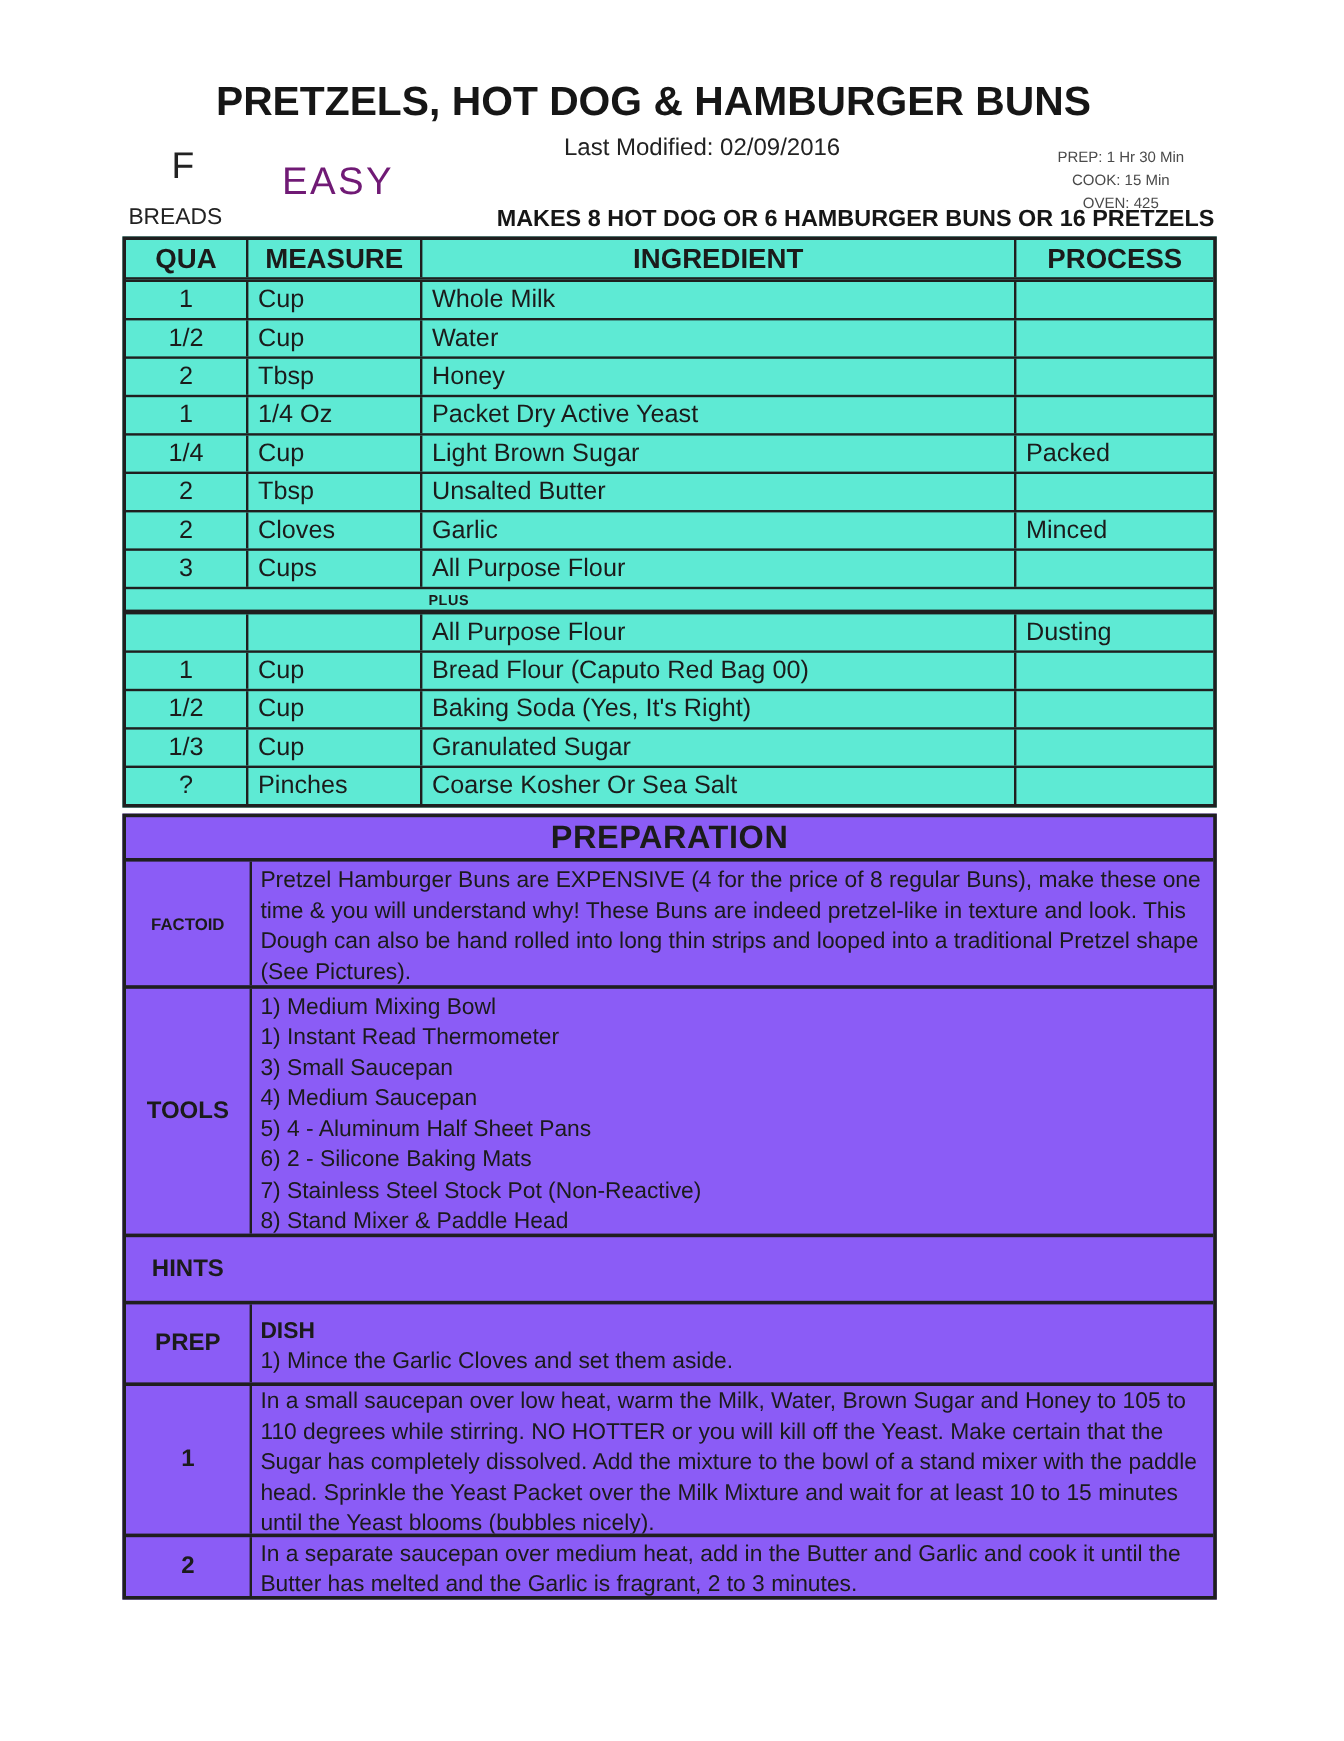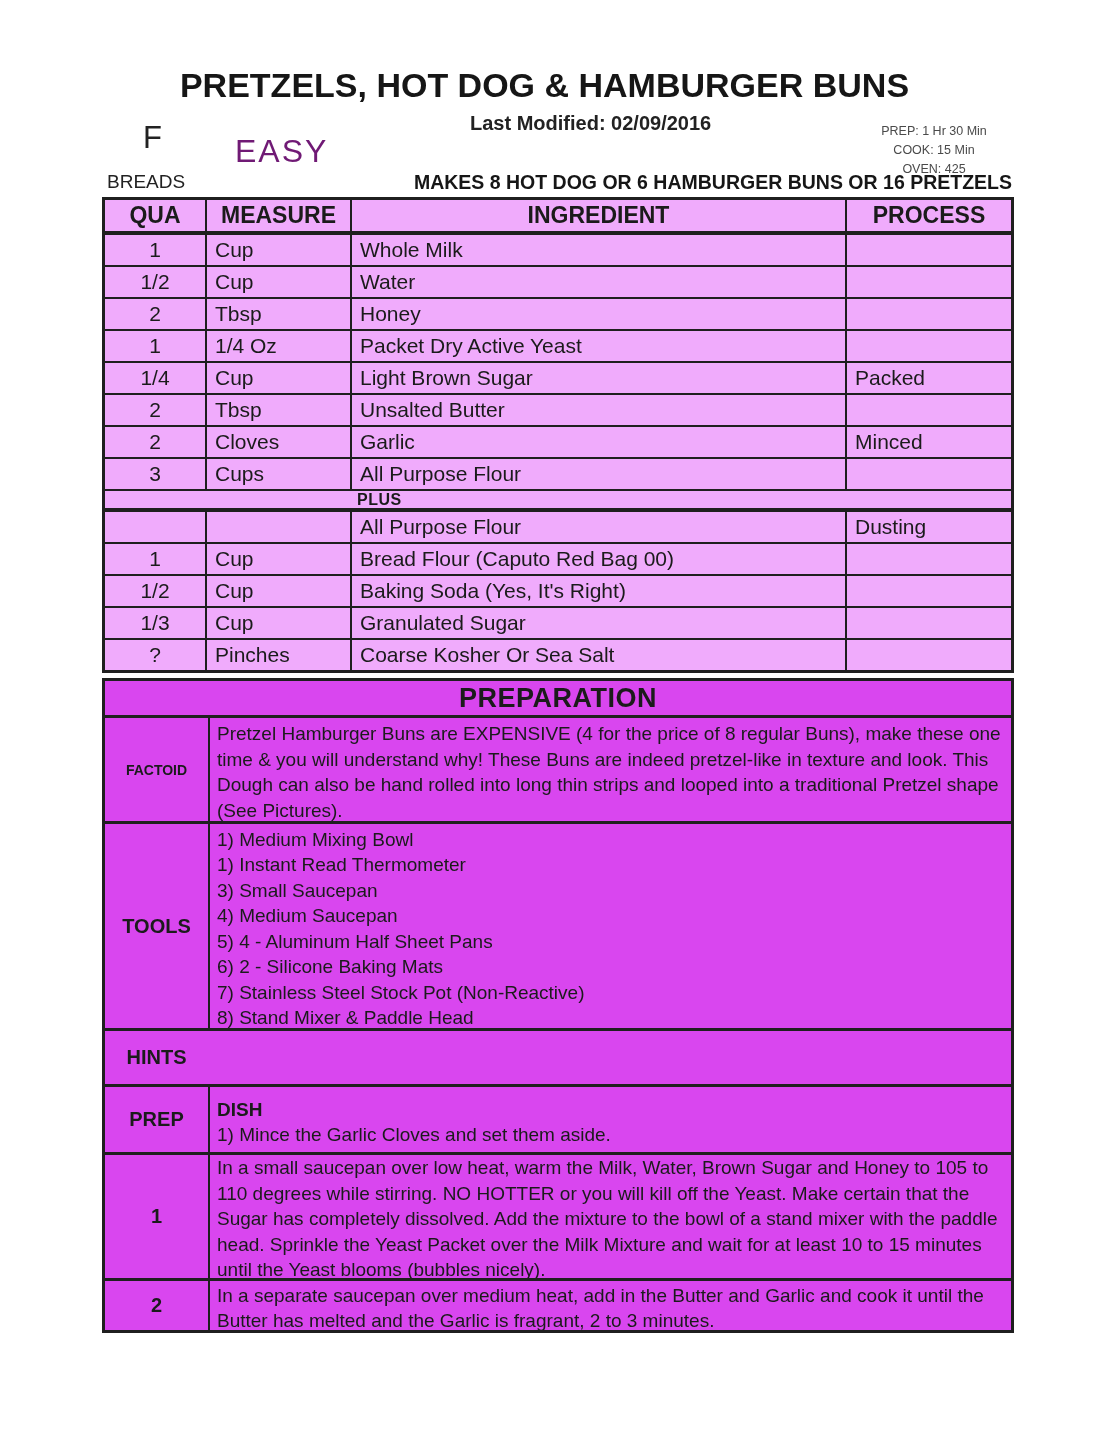"Last Modified: 02/09/2016" .last-modified { font-weight: bold -> none }
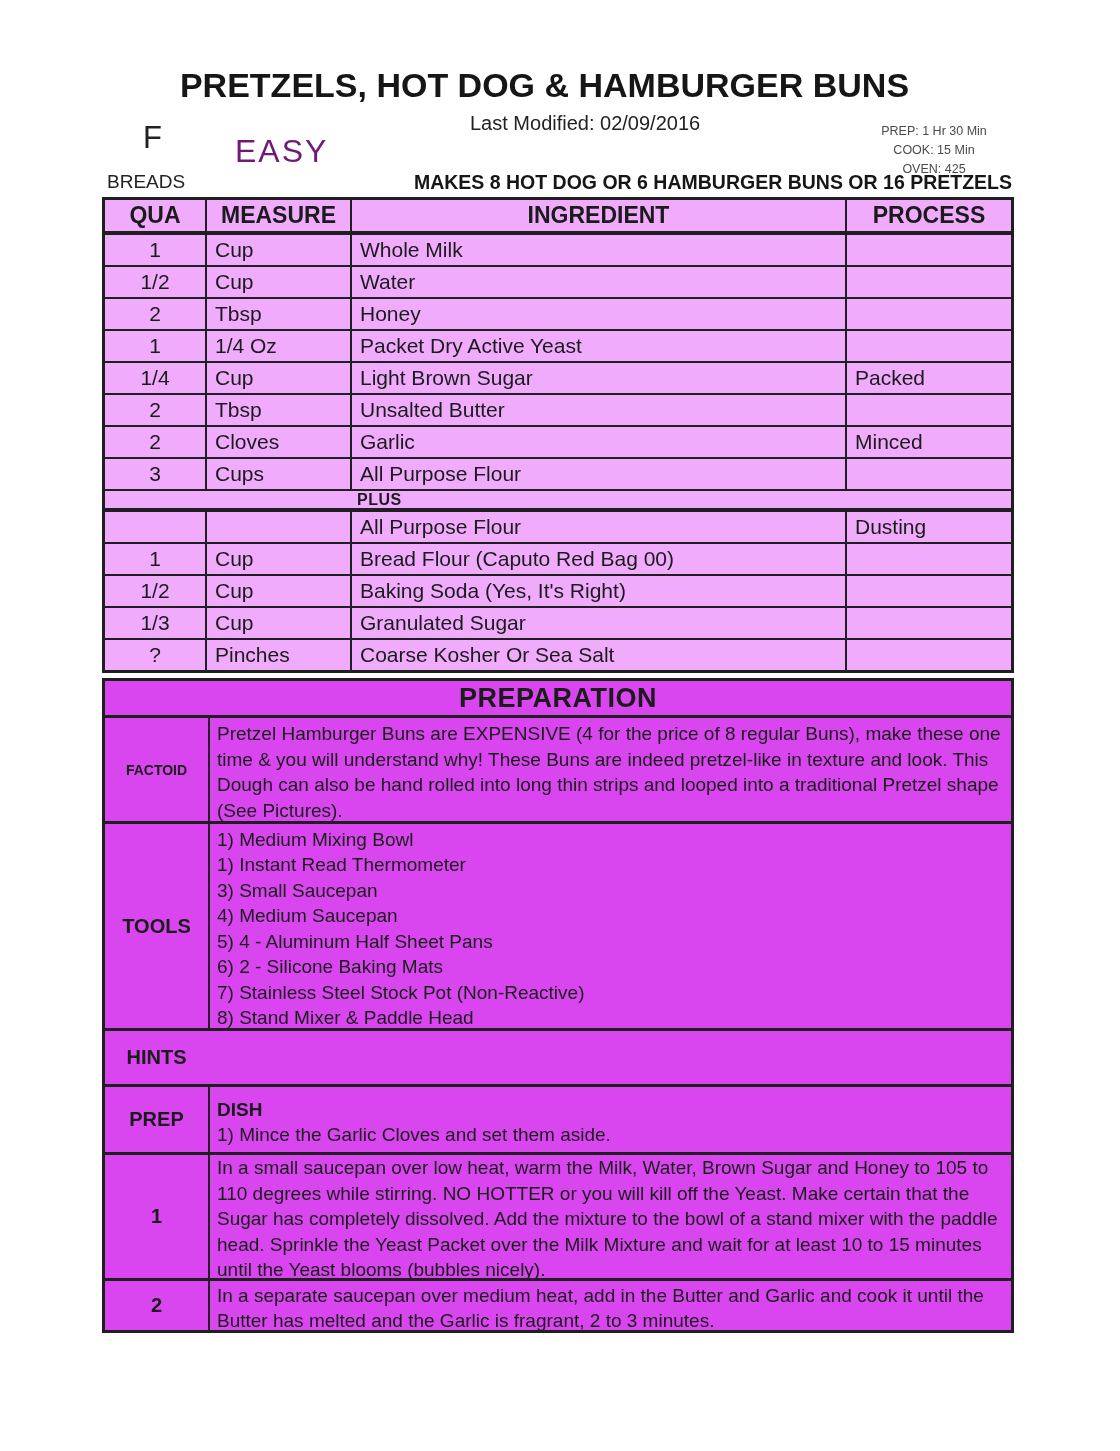"QUA" .ing-table { background: #f0abfc -> #5eead4 }
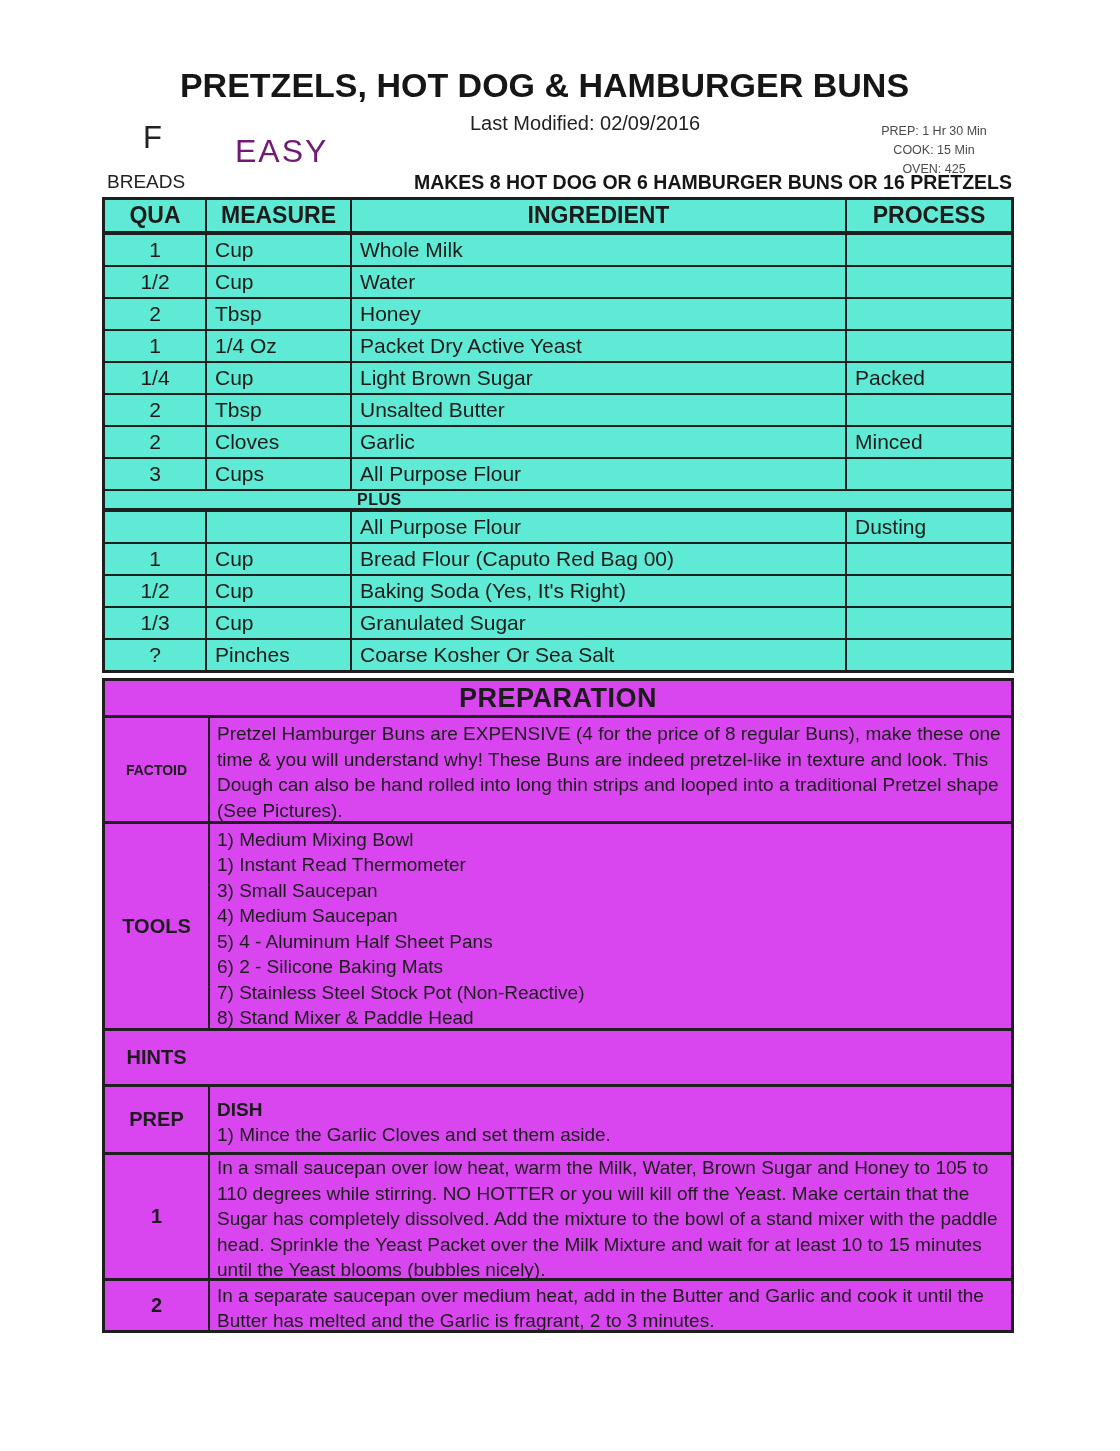"PLUS" .plus-row { font-size: 16px -> 12px }
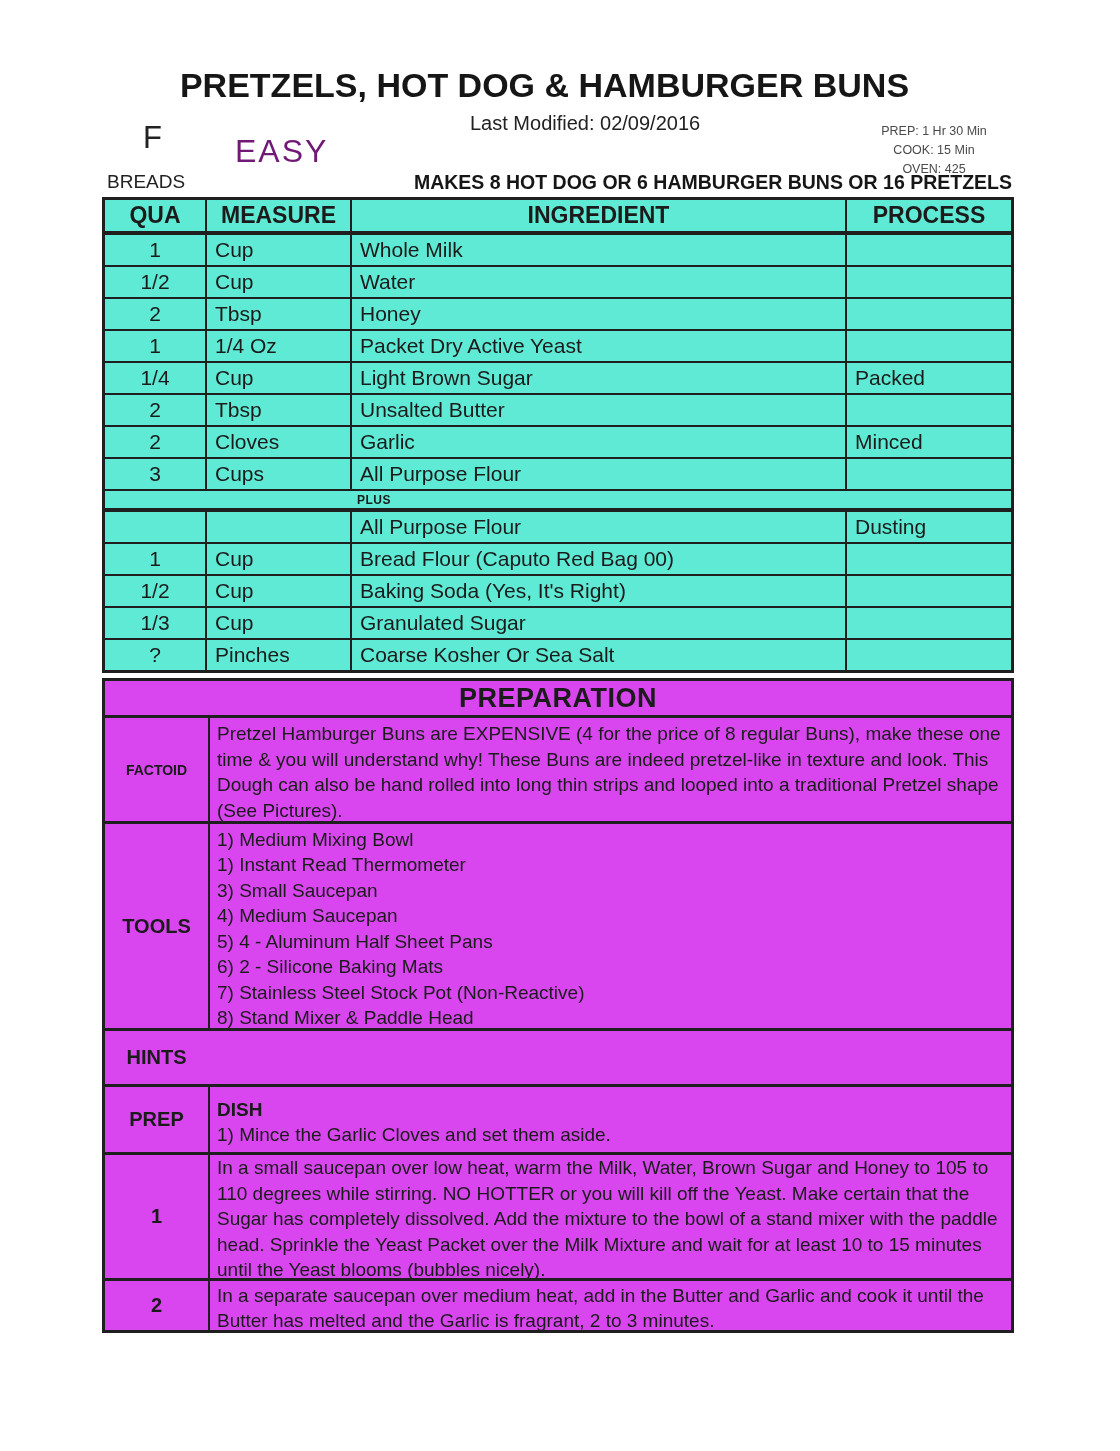"PREPARATION" .prep-table { background: #d946ef -> #8b5cf6 }
